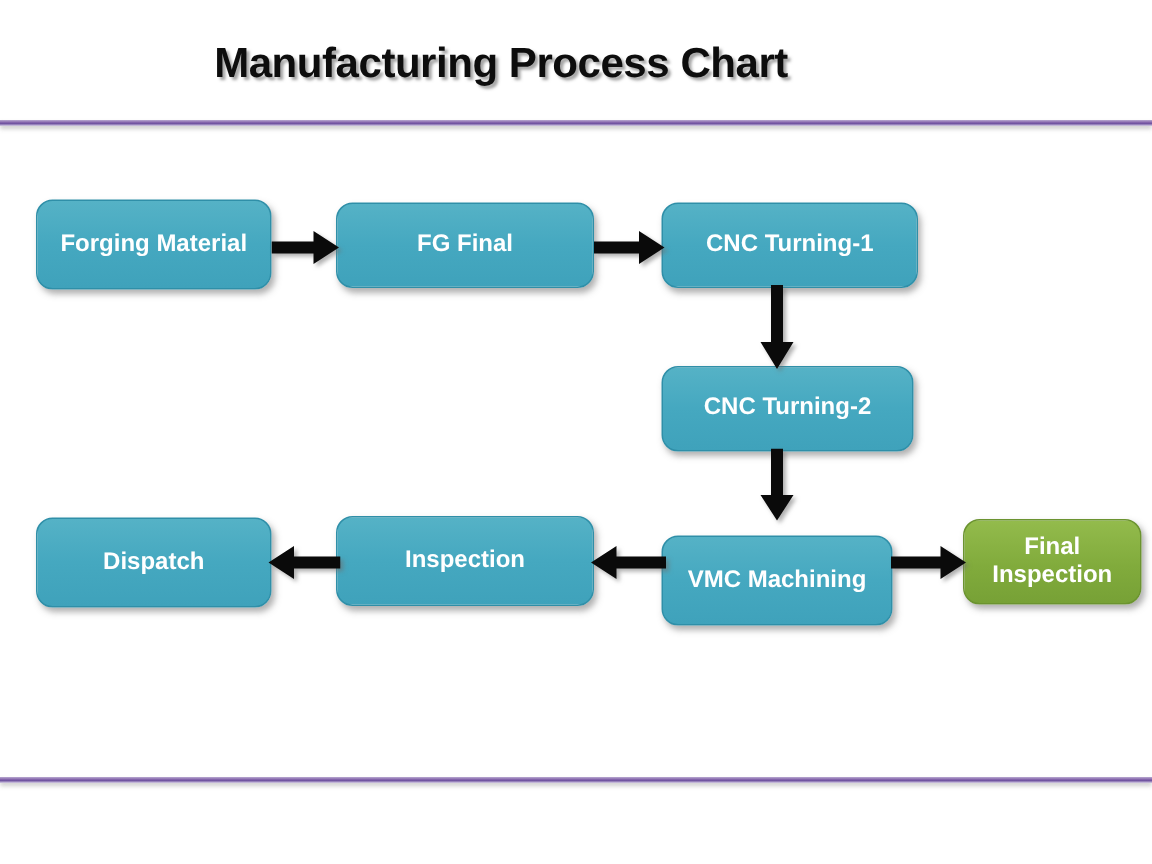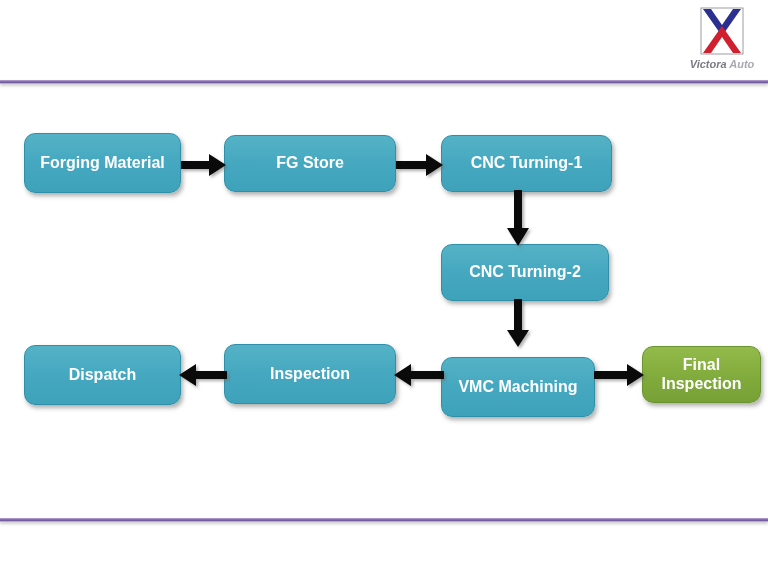"Manufacturing Process Chart" div { html: none -> <div>Manufacturing Process Chart</div> }
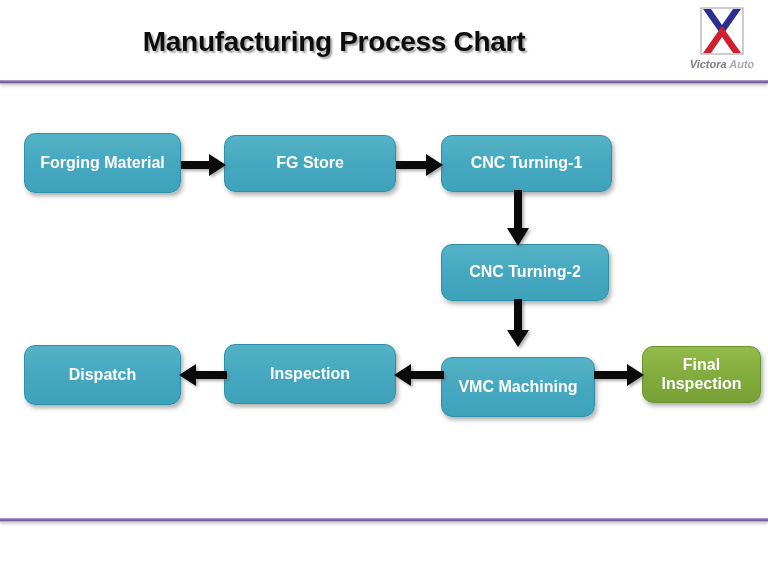"Victora Auto" div { html: <div> <svg> <rect></rect> <polygon></polygon> <polygon></polygon> </svg> <div><span>Victora</span> <span>Auto</span></div> </div> -> none }
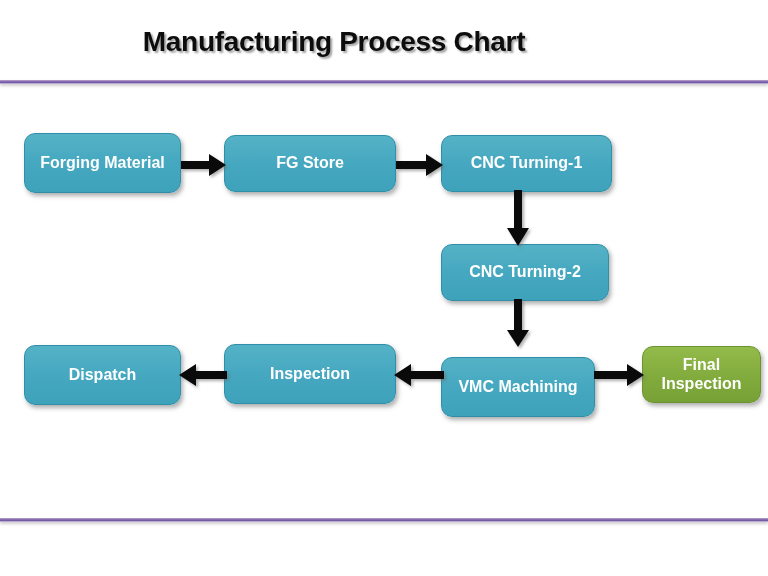"FG Store" span { text: Store -> Final }
